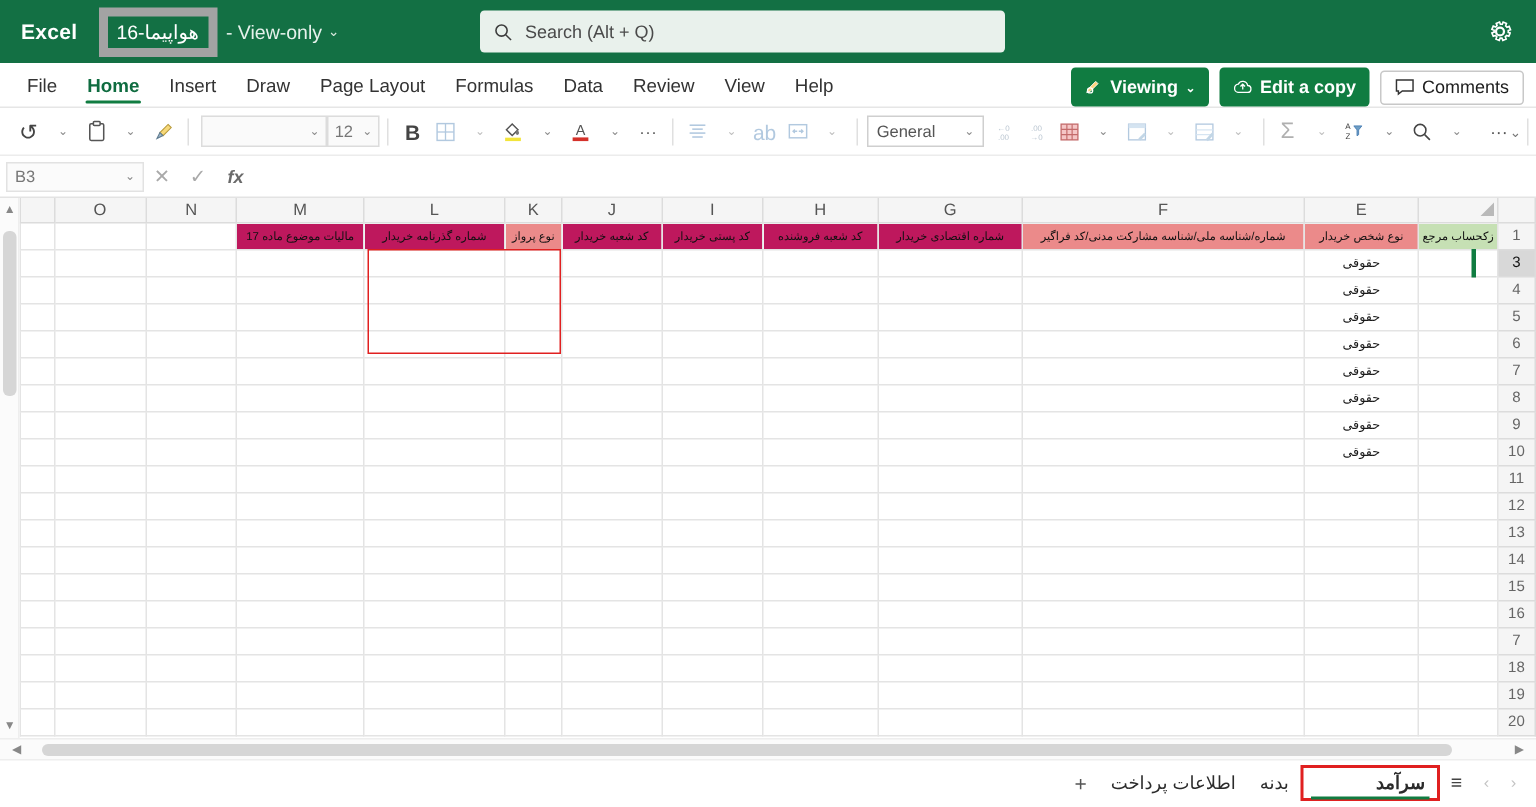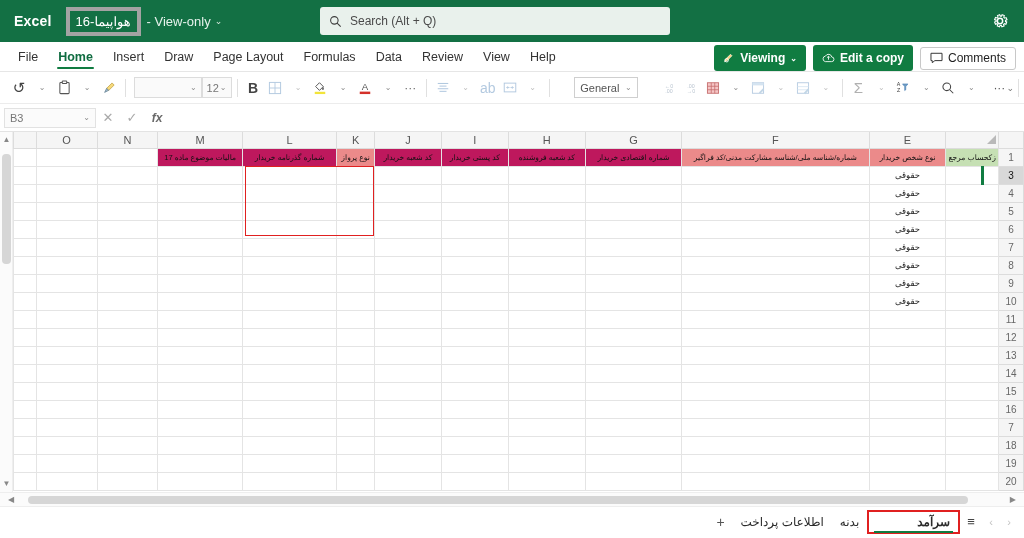"هواپیما-16" .doc-title { border: 4px solid #a3a3a3 -> 6px solid #a3a3a3 }
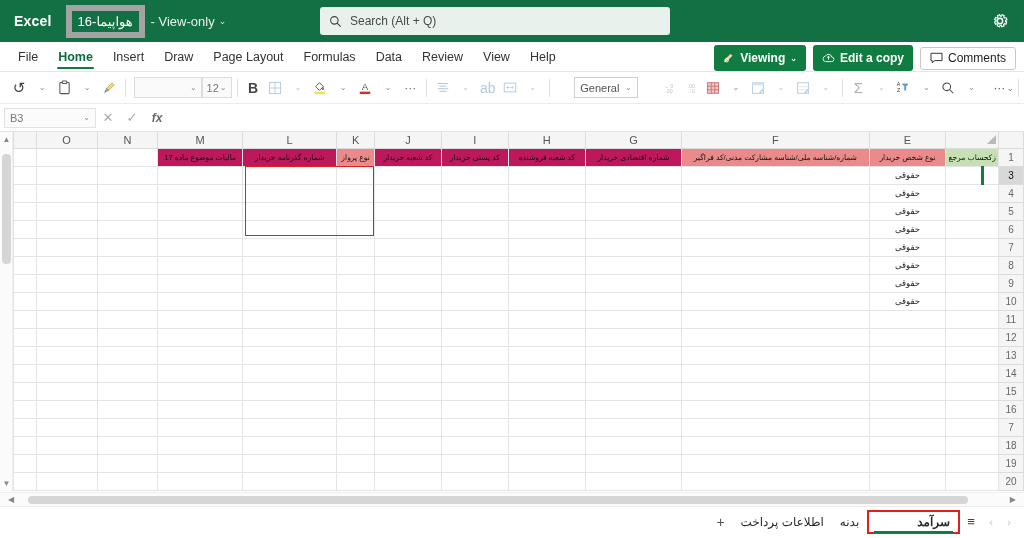"General" .numfmt { margin: 0 20px -> 0 2px }
